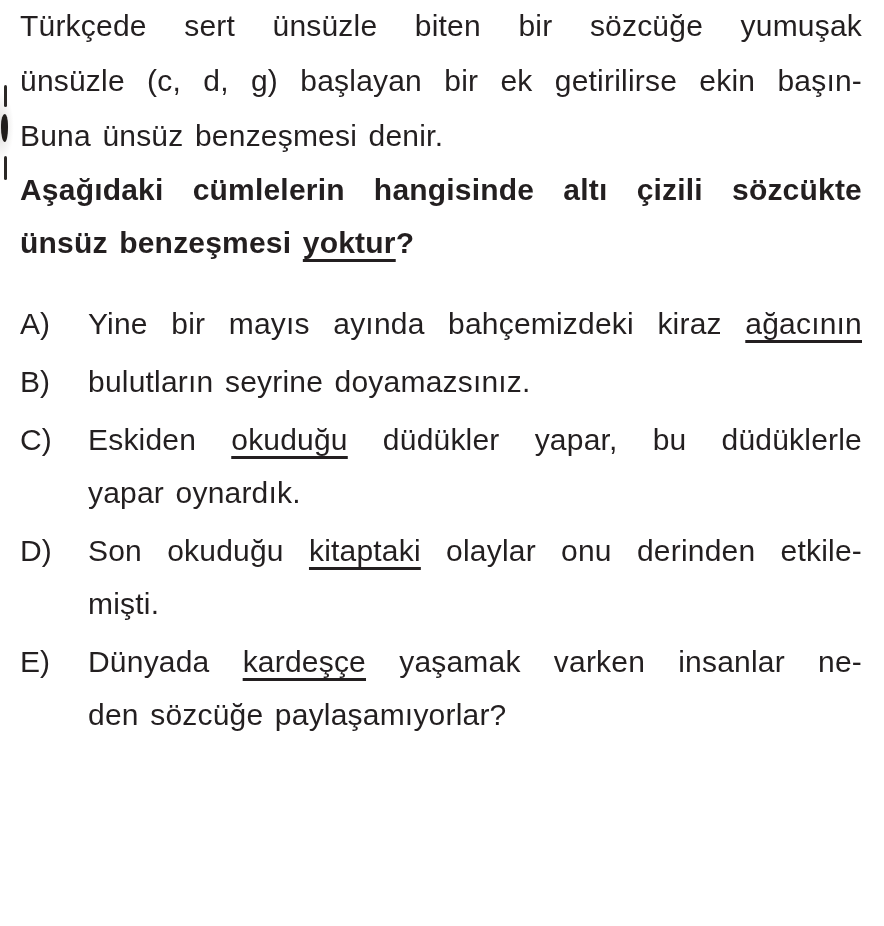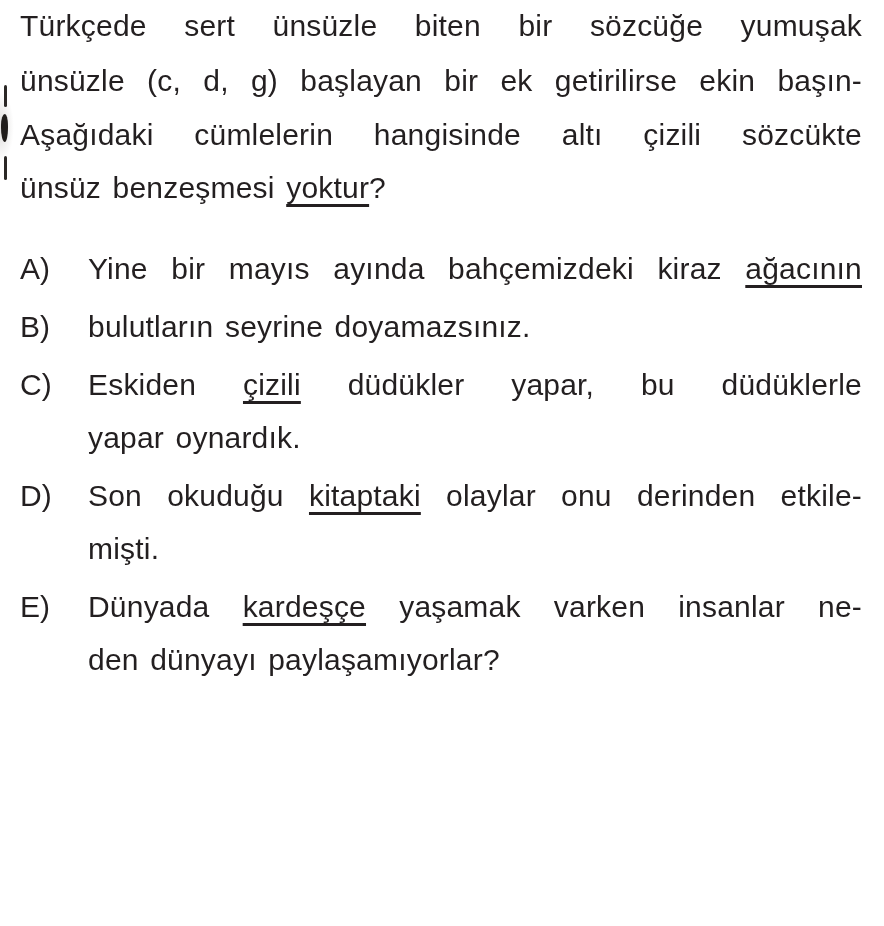"Buna ünsüz benzeşmesi denir." div.line { html: none -> <div><span>Buna ünsüz benzeşmesi denir.</span></div> }
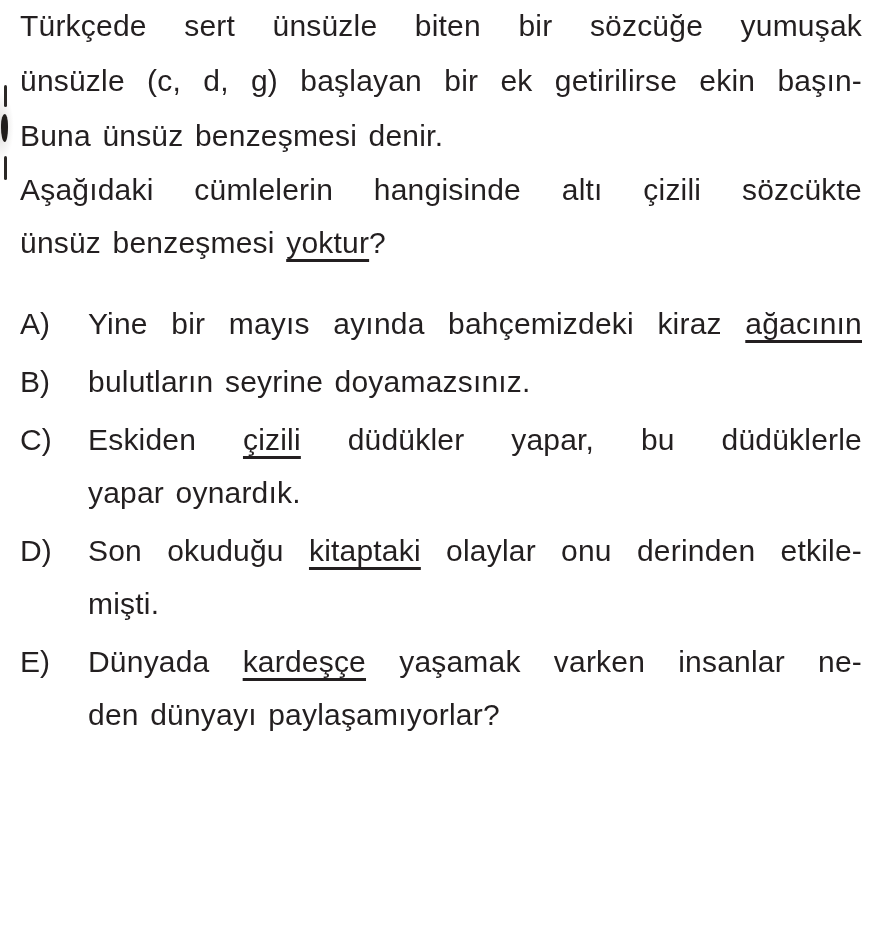"Aşağıdaki cümlelerin hangisinde altı" .question { font-weight: 400 -> 700 }
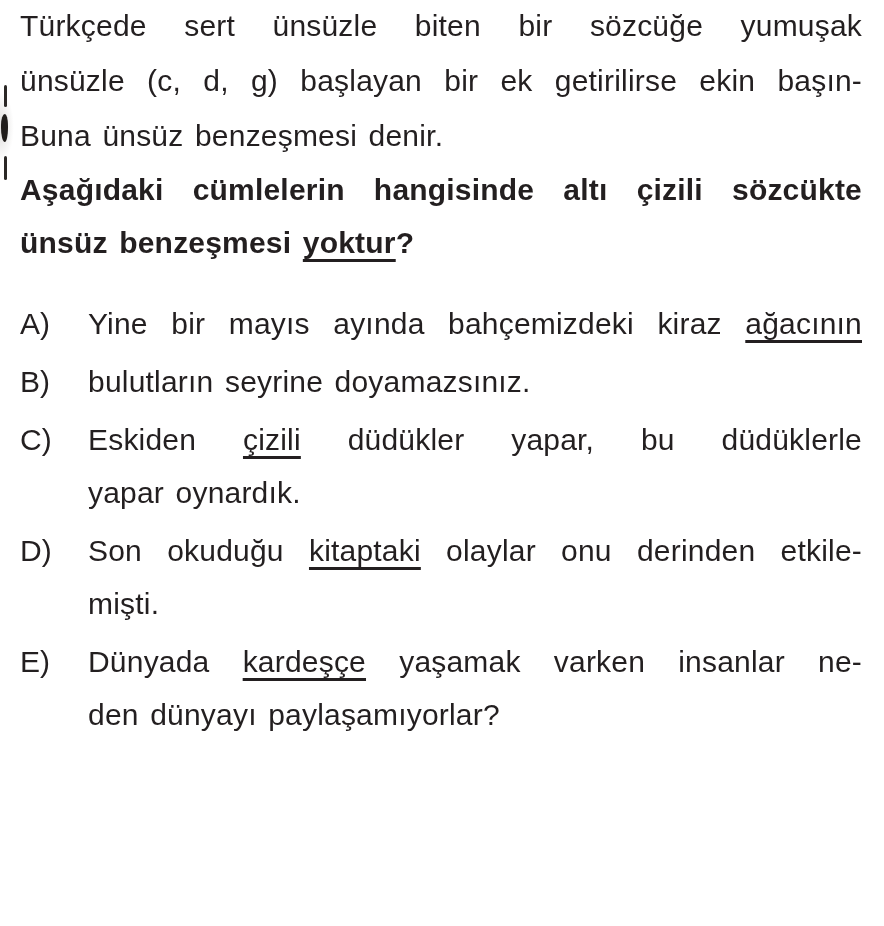"çizili" span.u { text: çizili -> okuduğu }
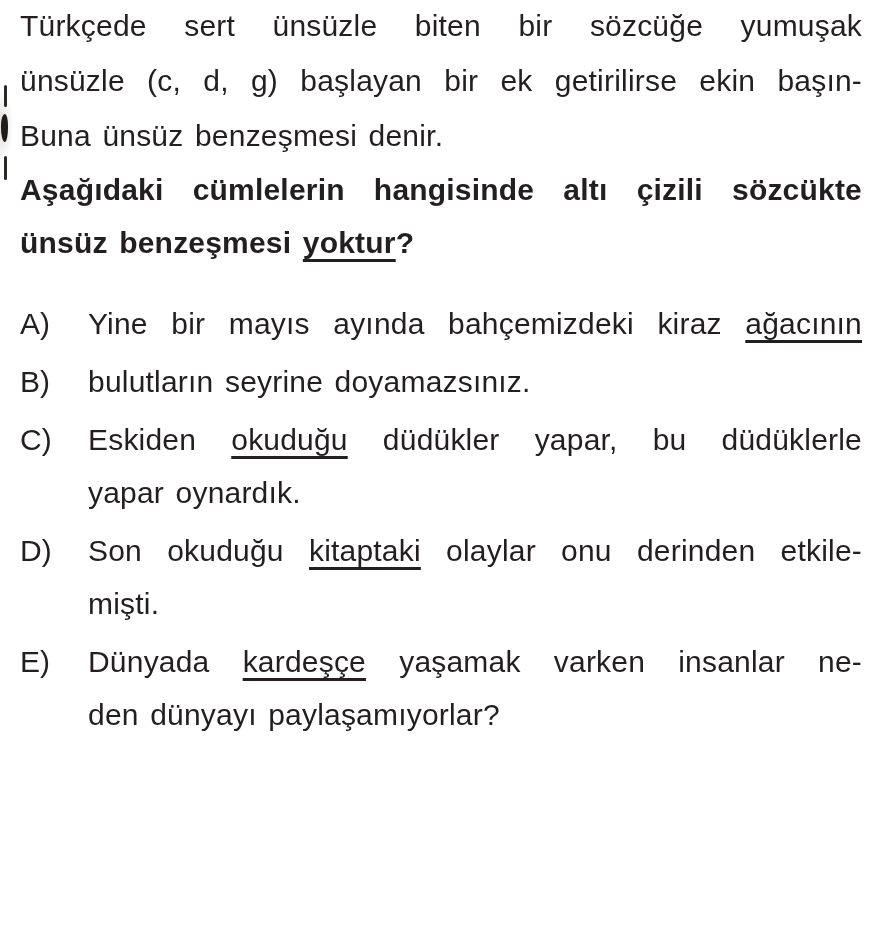"den dünyayı paylaşamıyorlar?" span { text: dünyayı -> sözcüğe }
